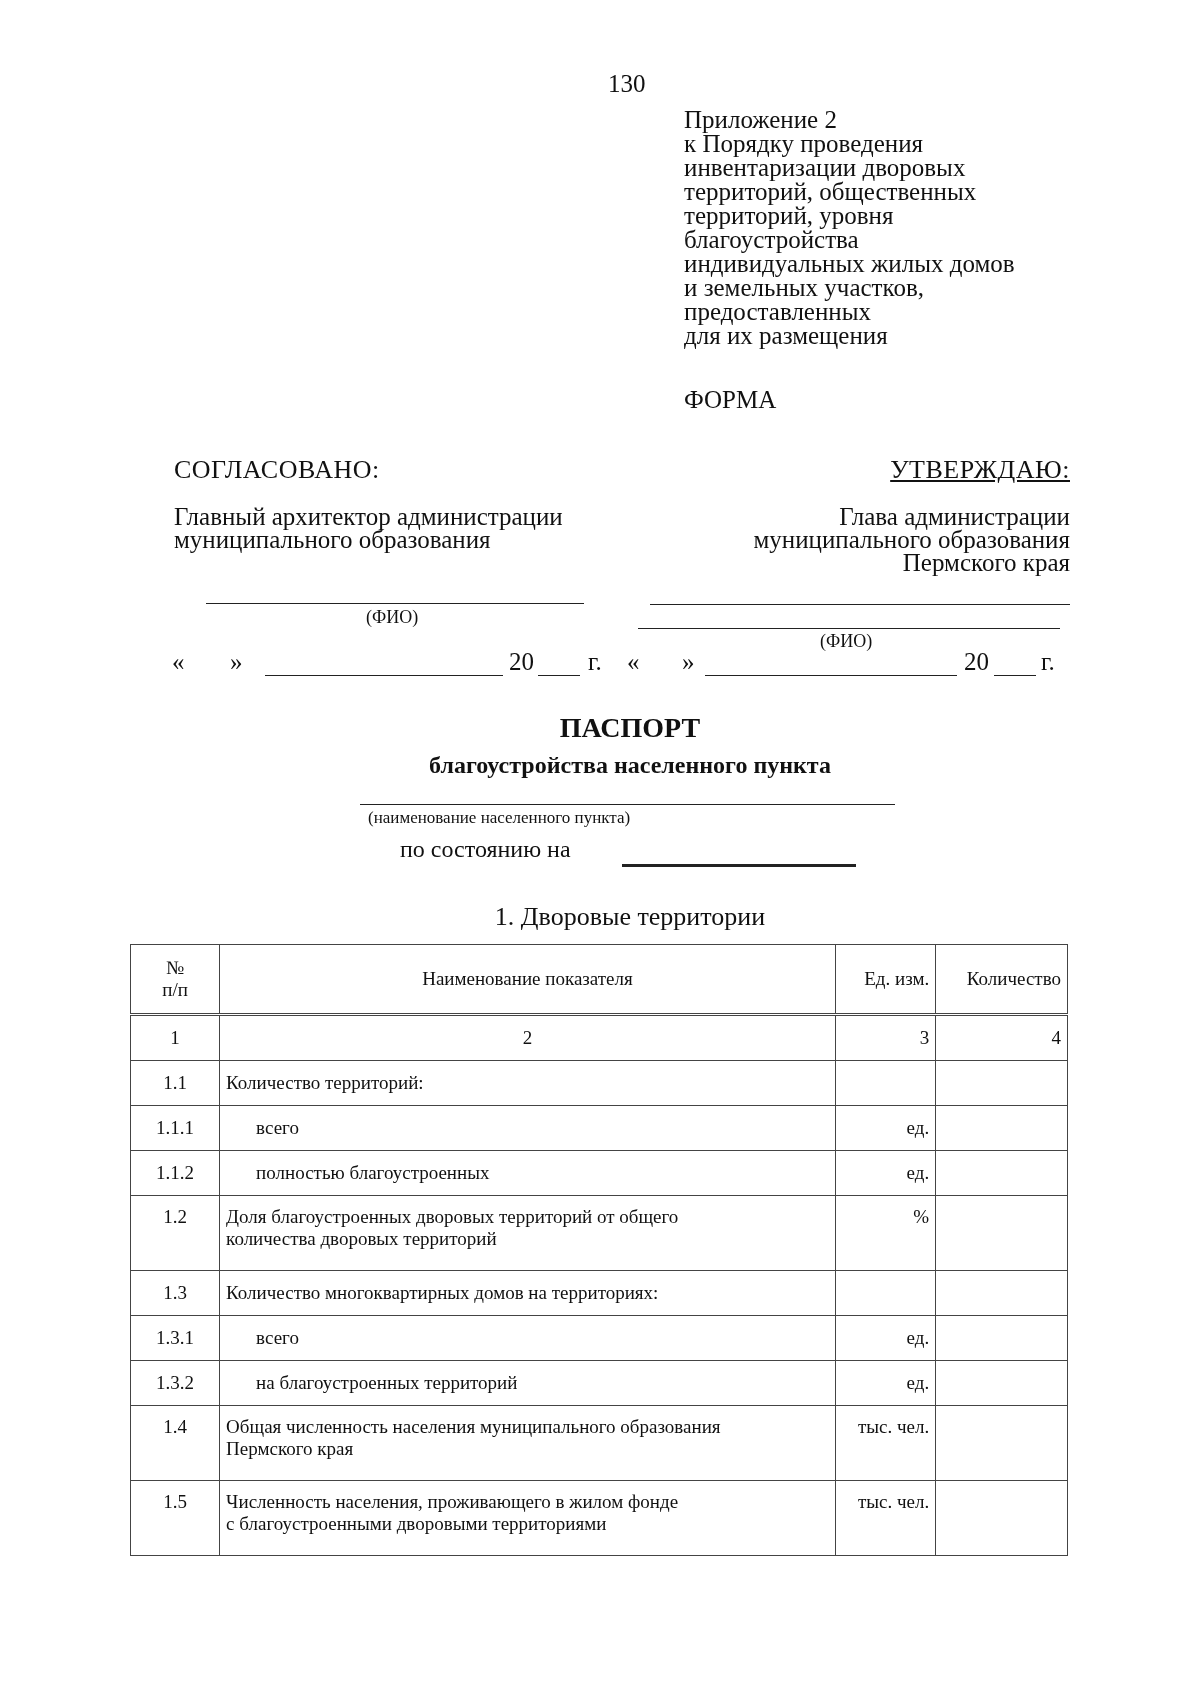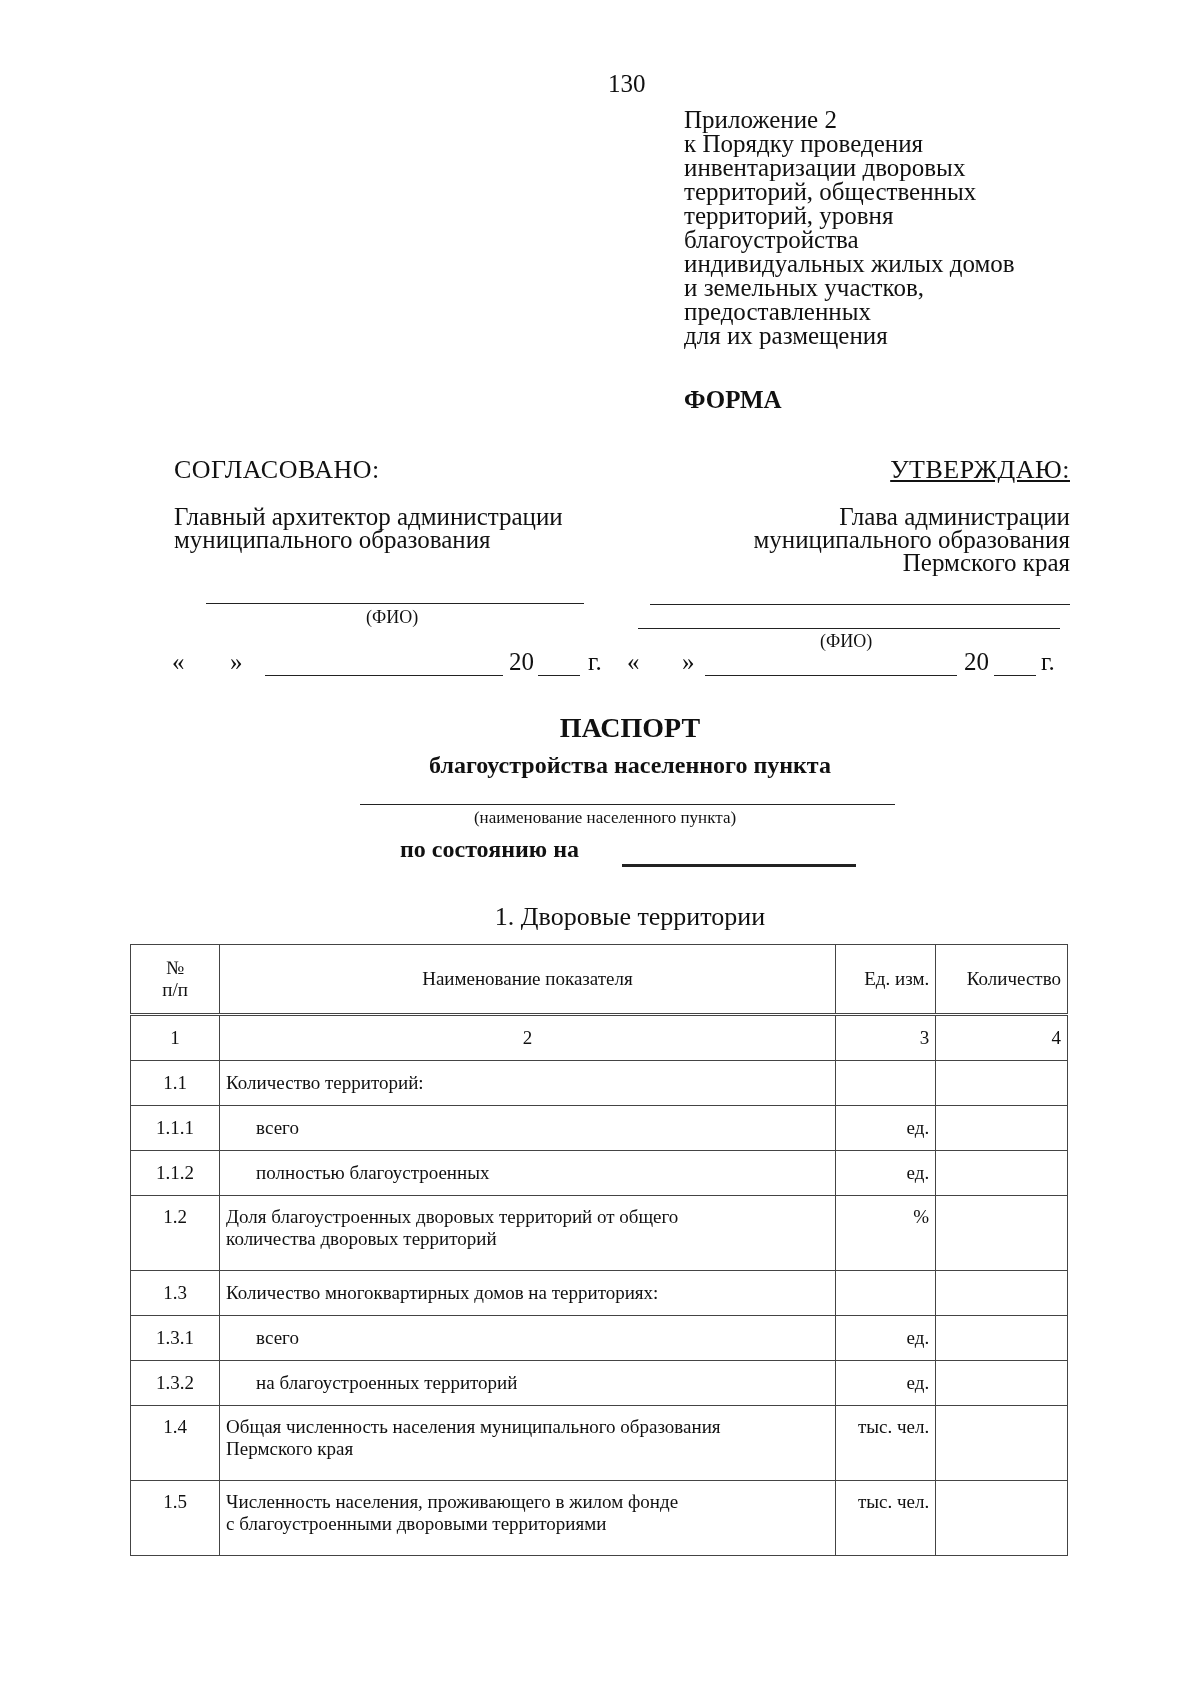"ФОРМА" .forma { font-weight: bold -> none }
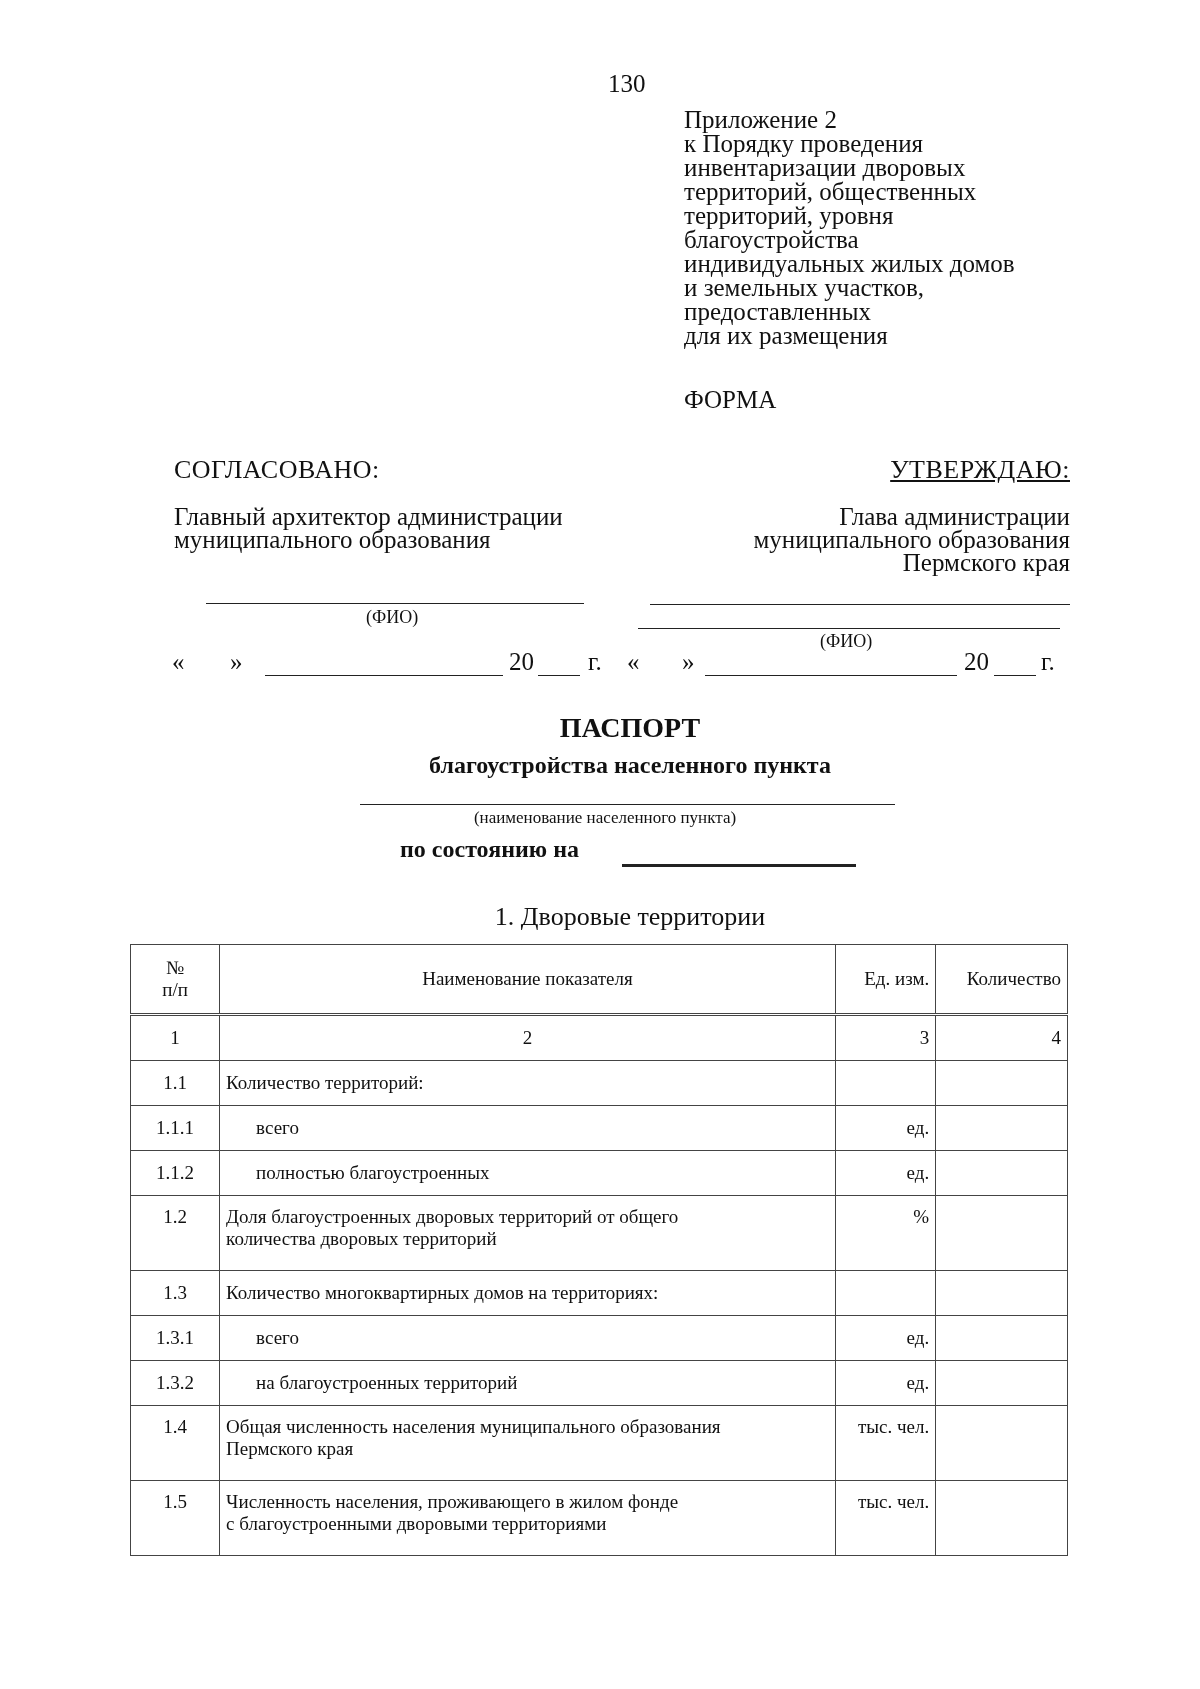"(наименование населенного пункта)" .settlement-caption { left: 335px -> 368px; text-align: center -> left }
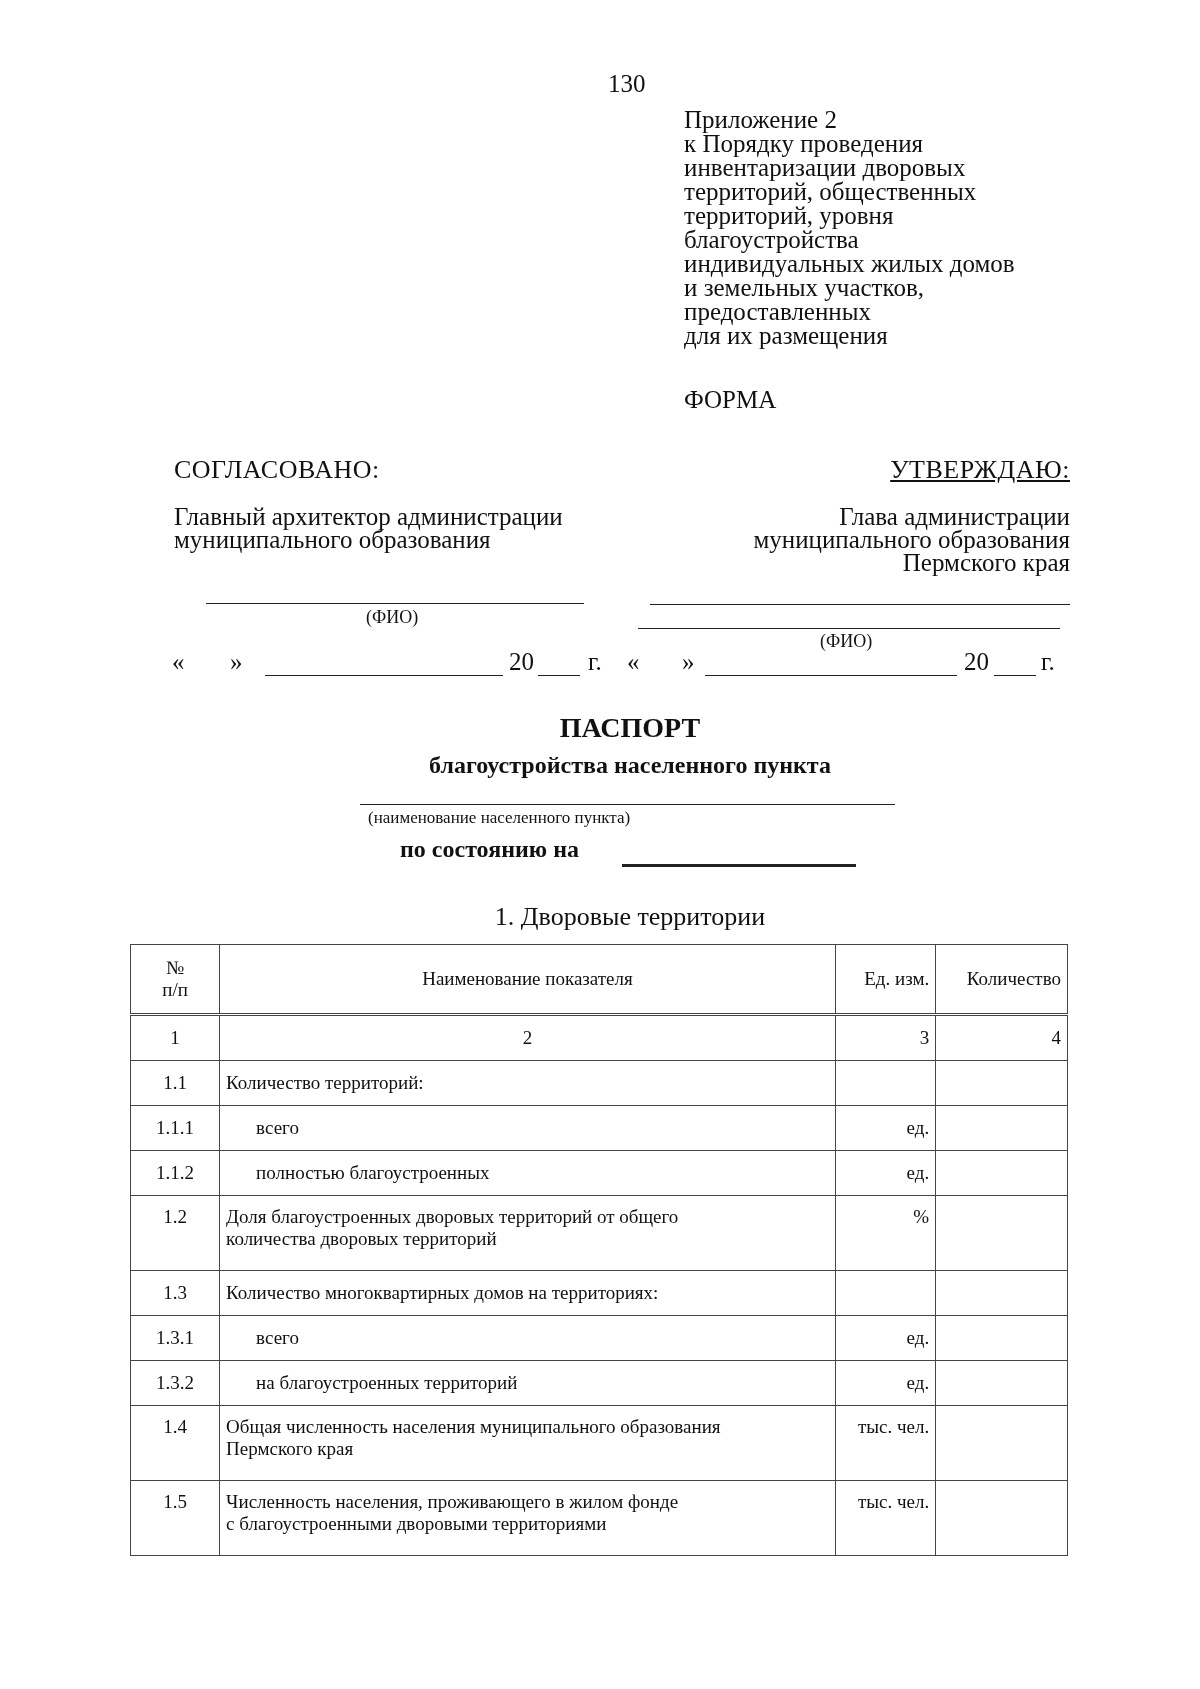"по состоянию на" .state-label { font-weight: bold -> normal }
